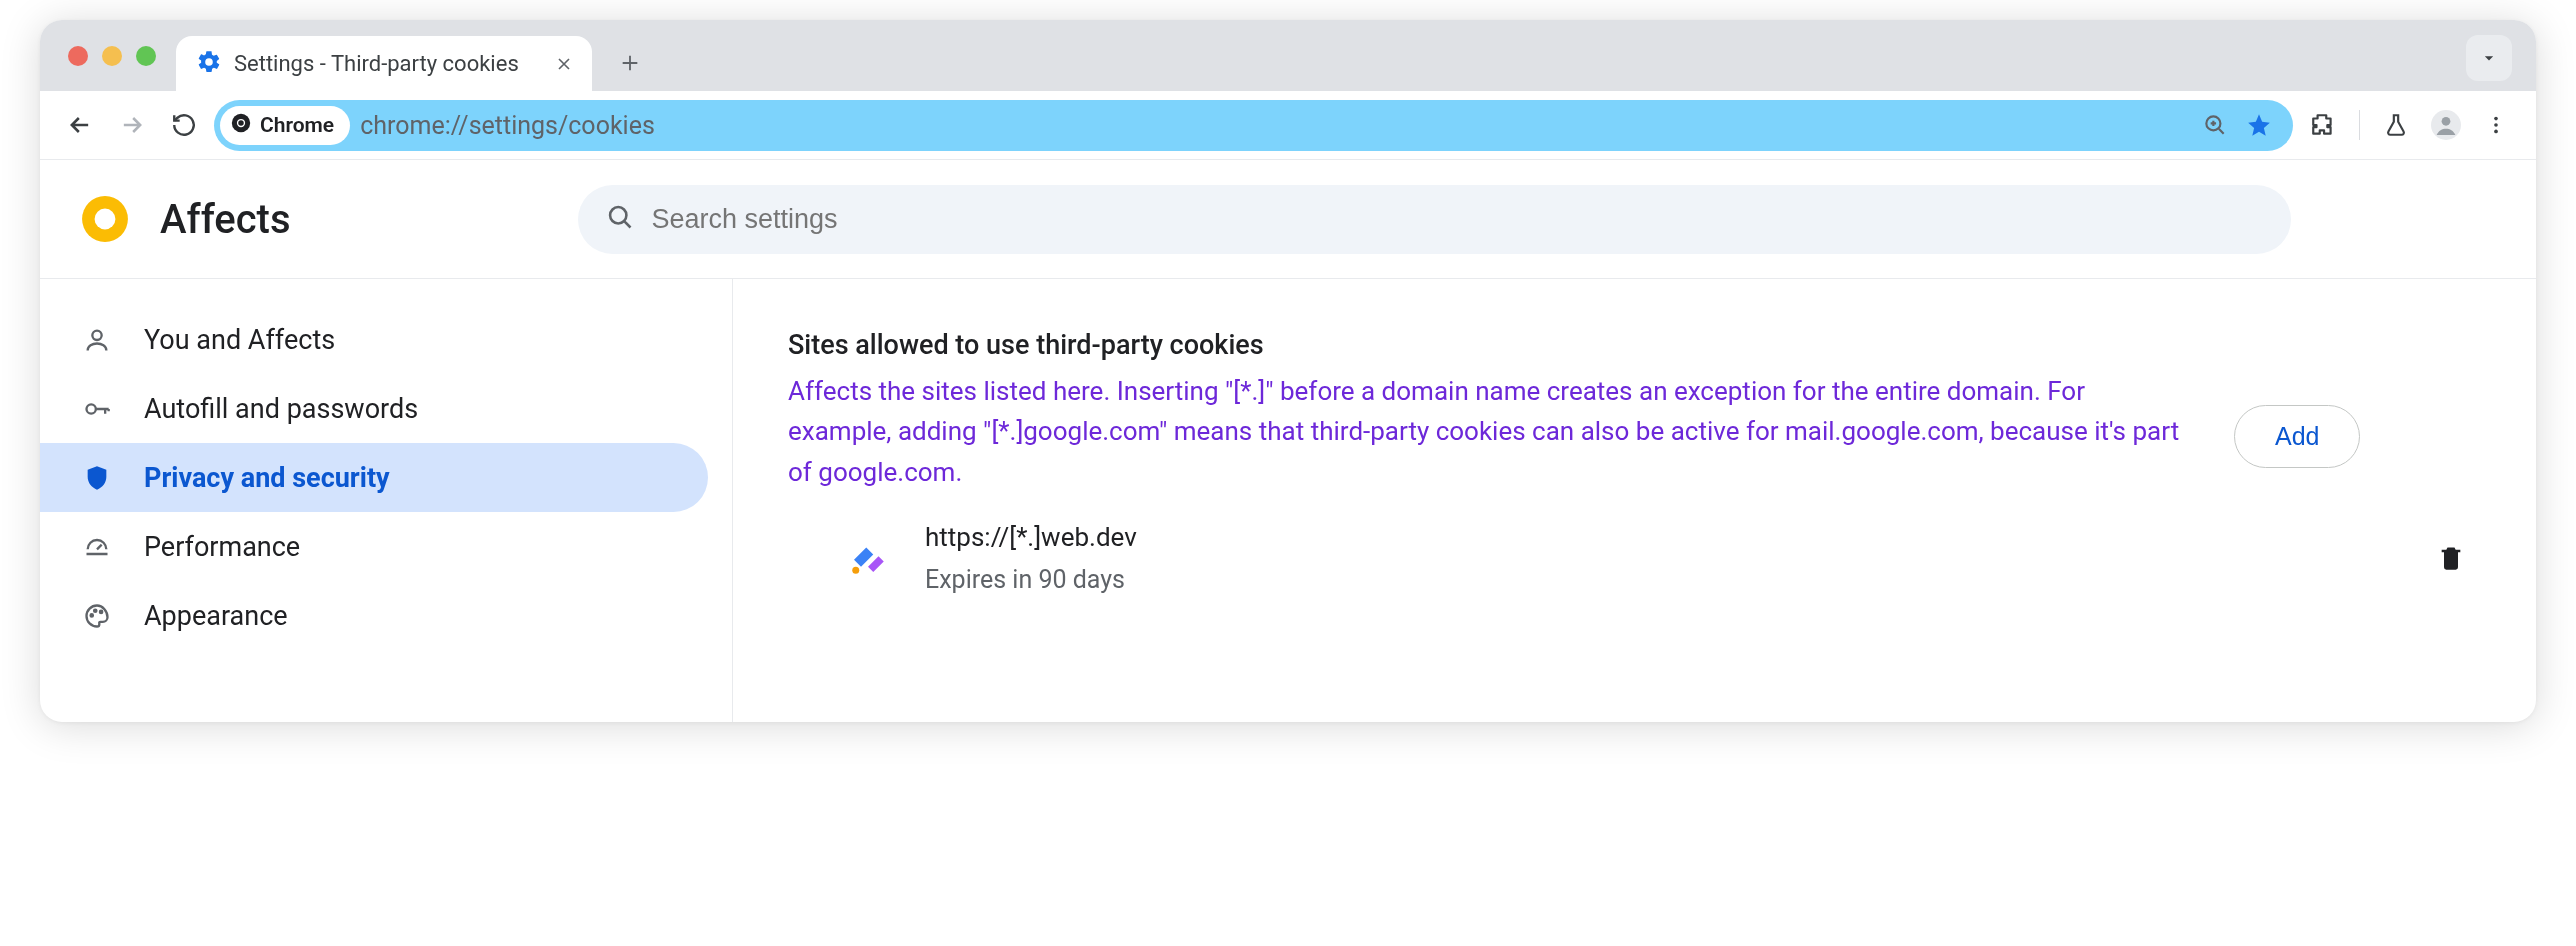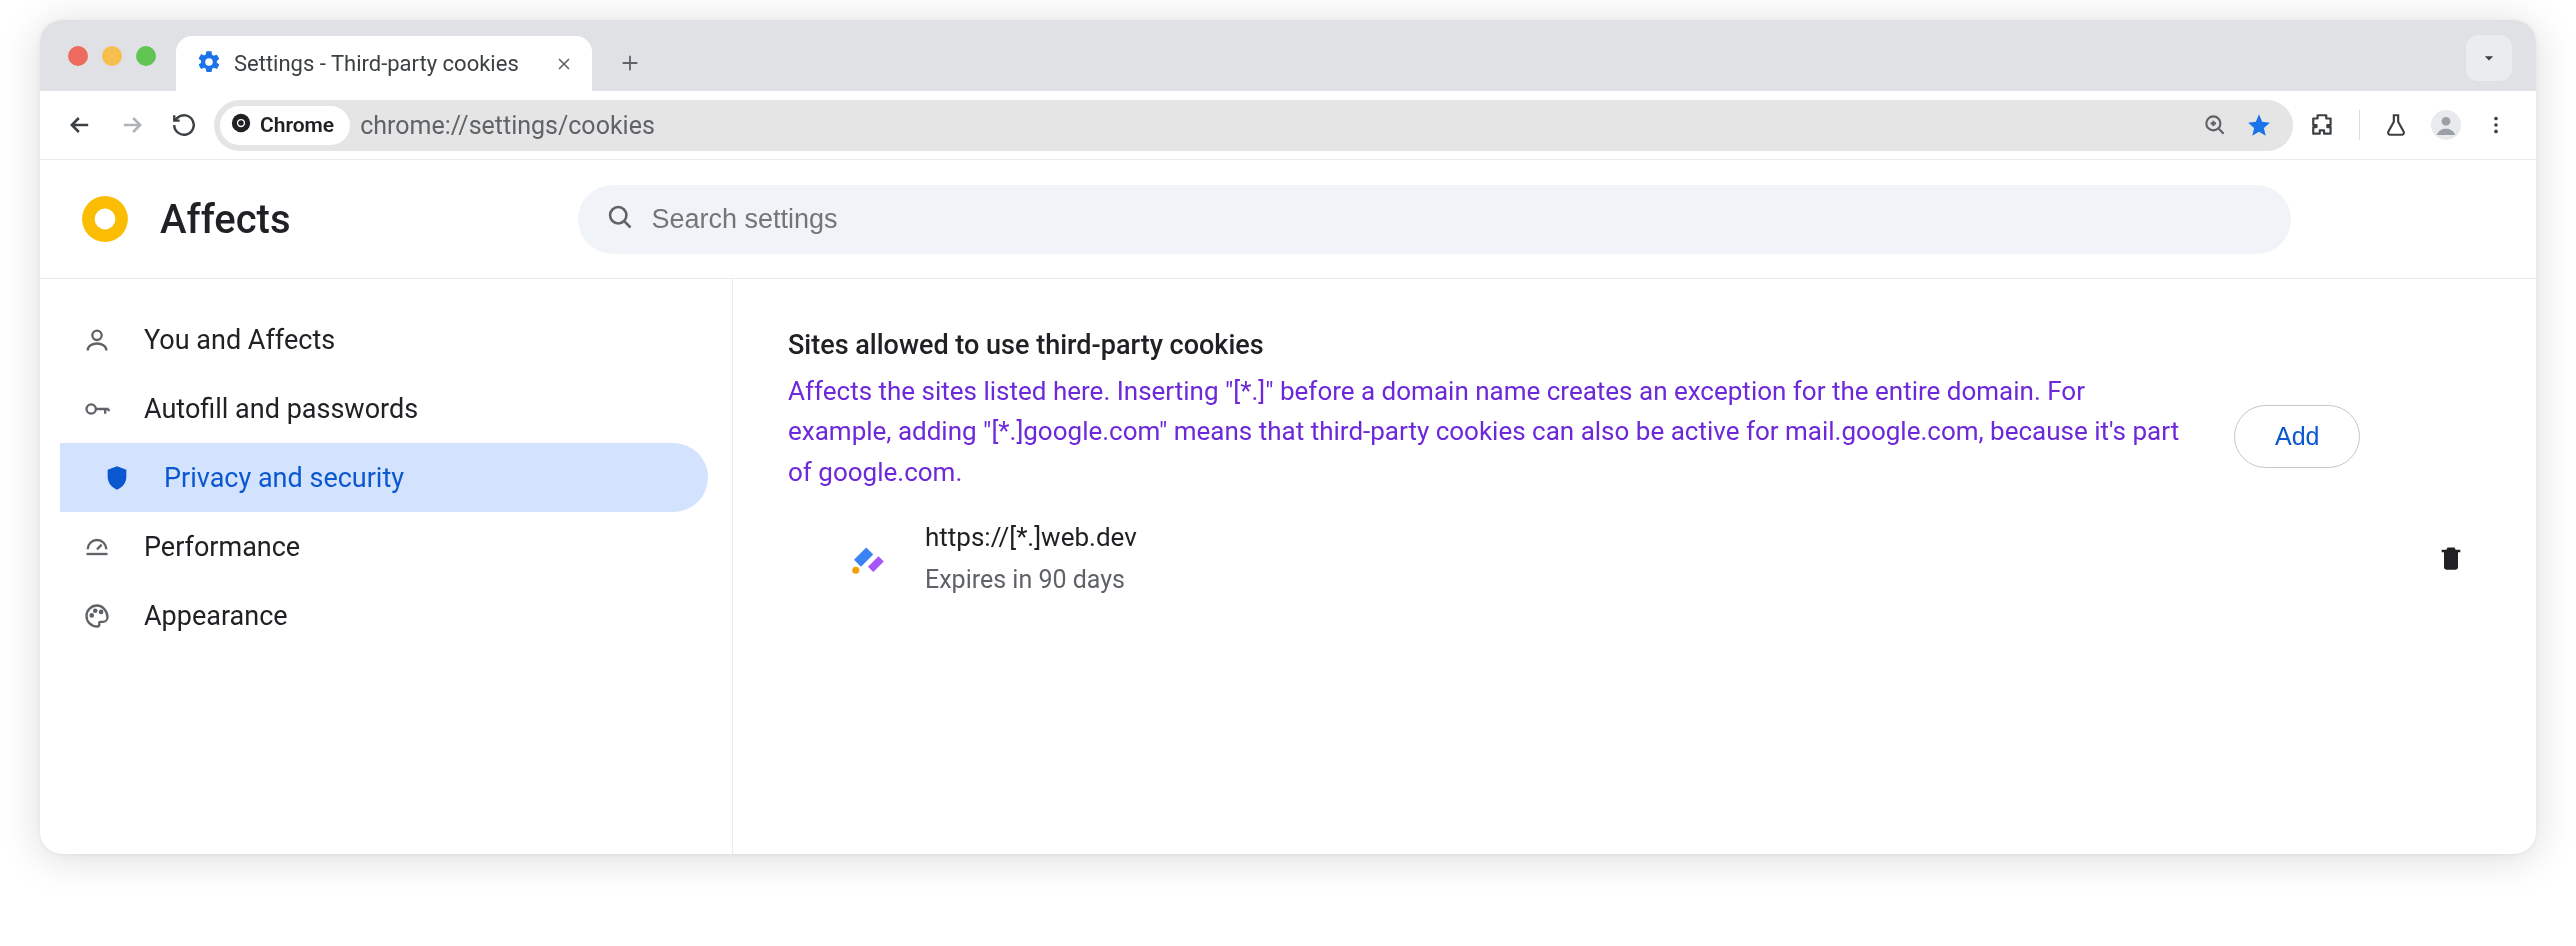"Settings - Third-party cookies" .window { height: 834px -> 702px }
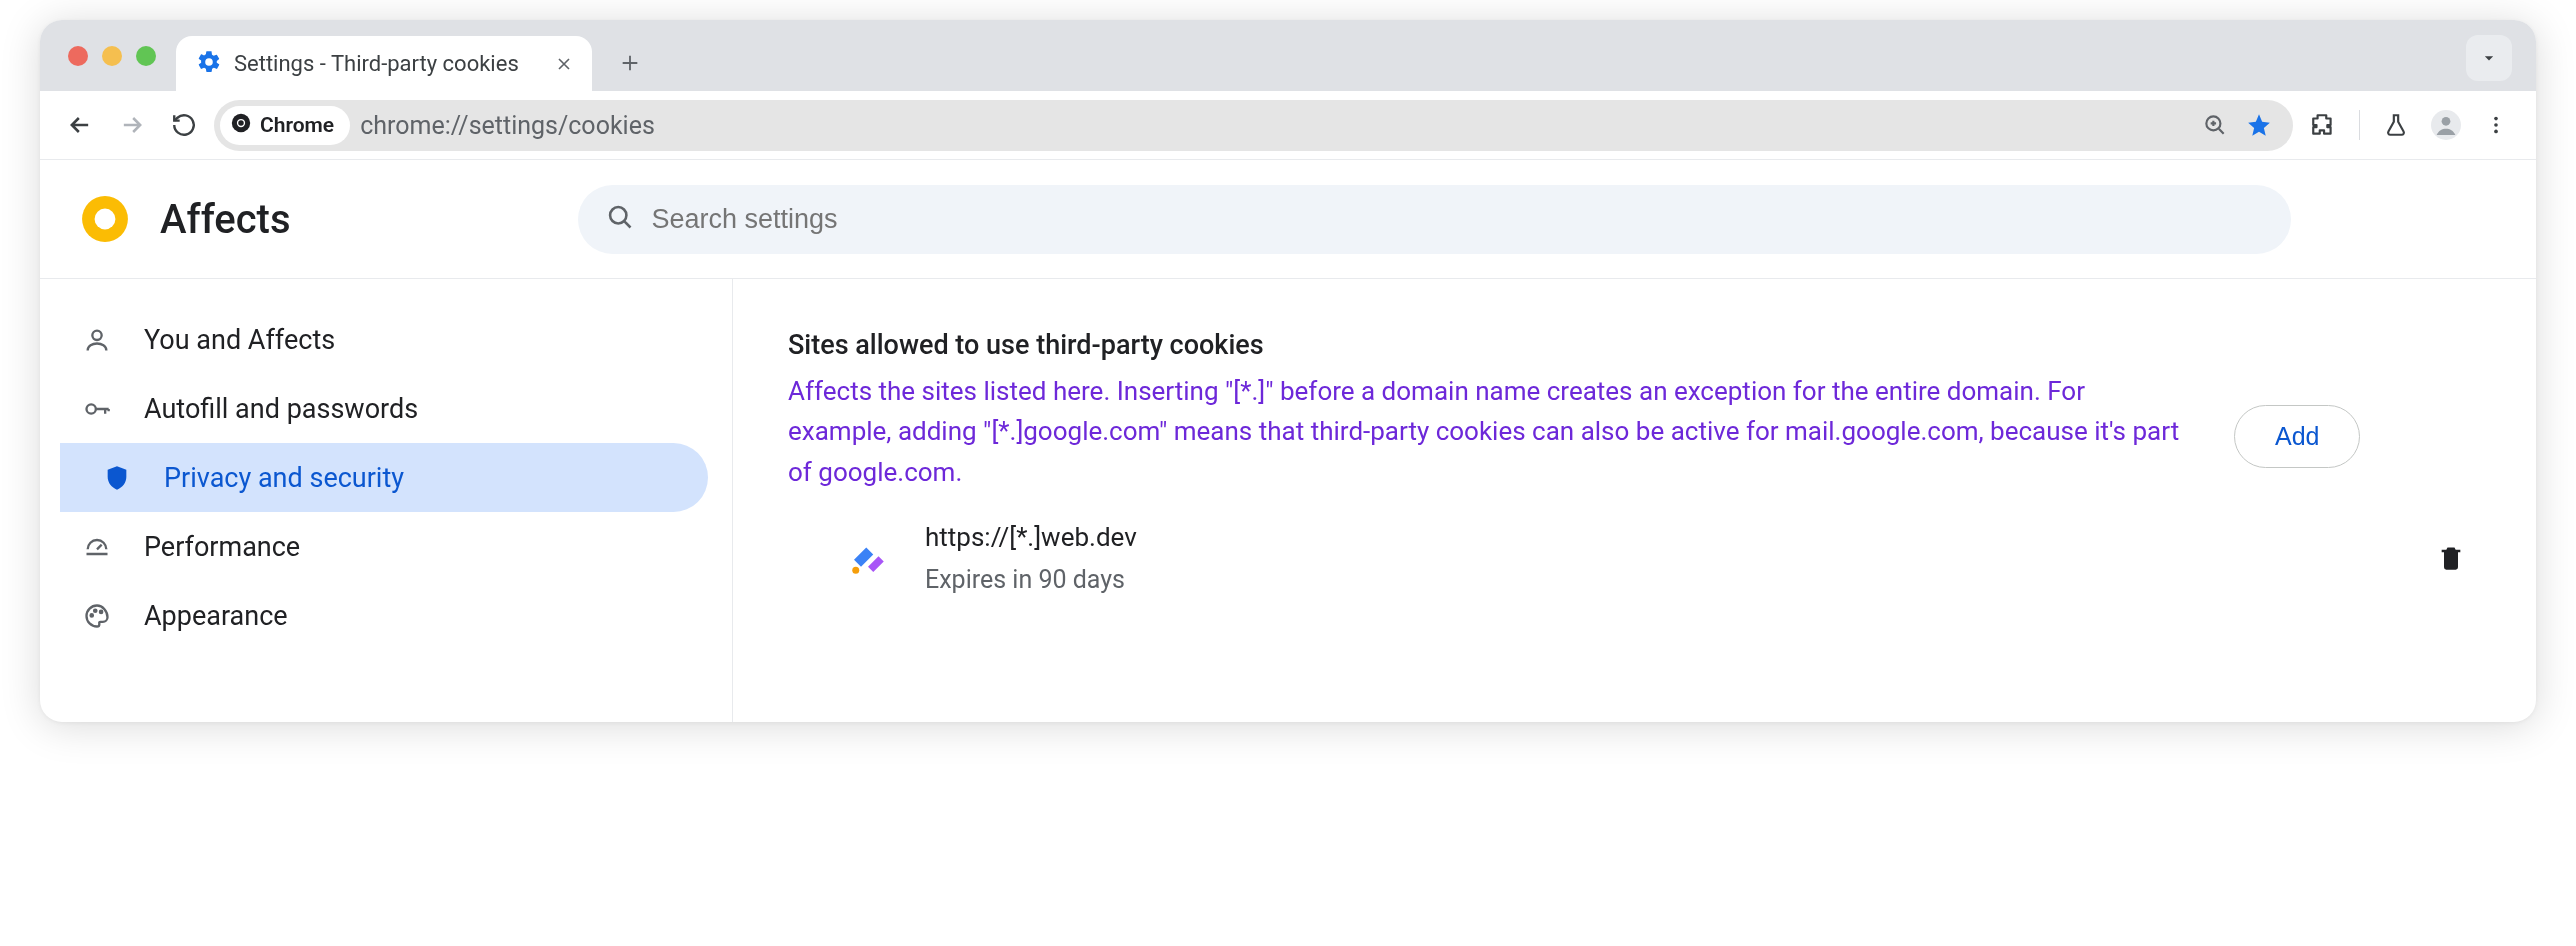"Chrome" .urlbox { background: #e5e5e5 -> #7dd3fc }
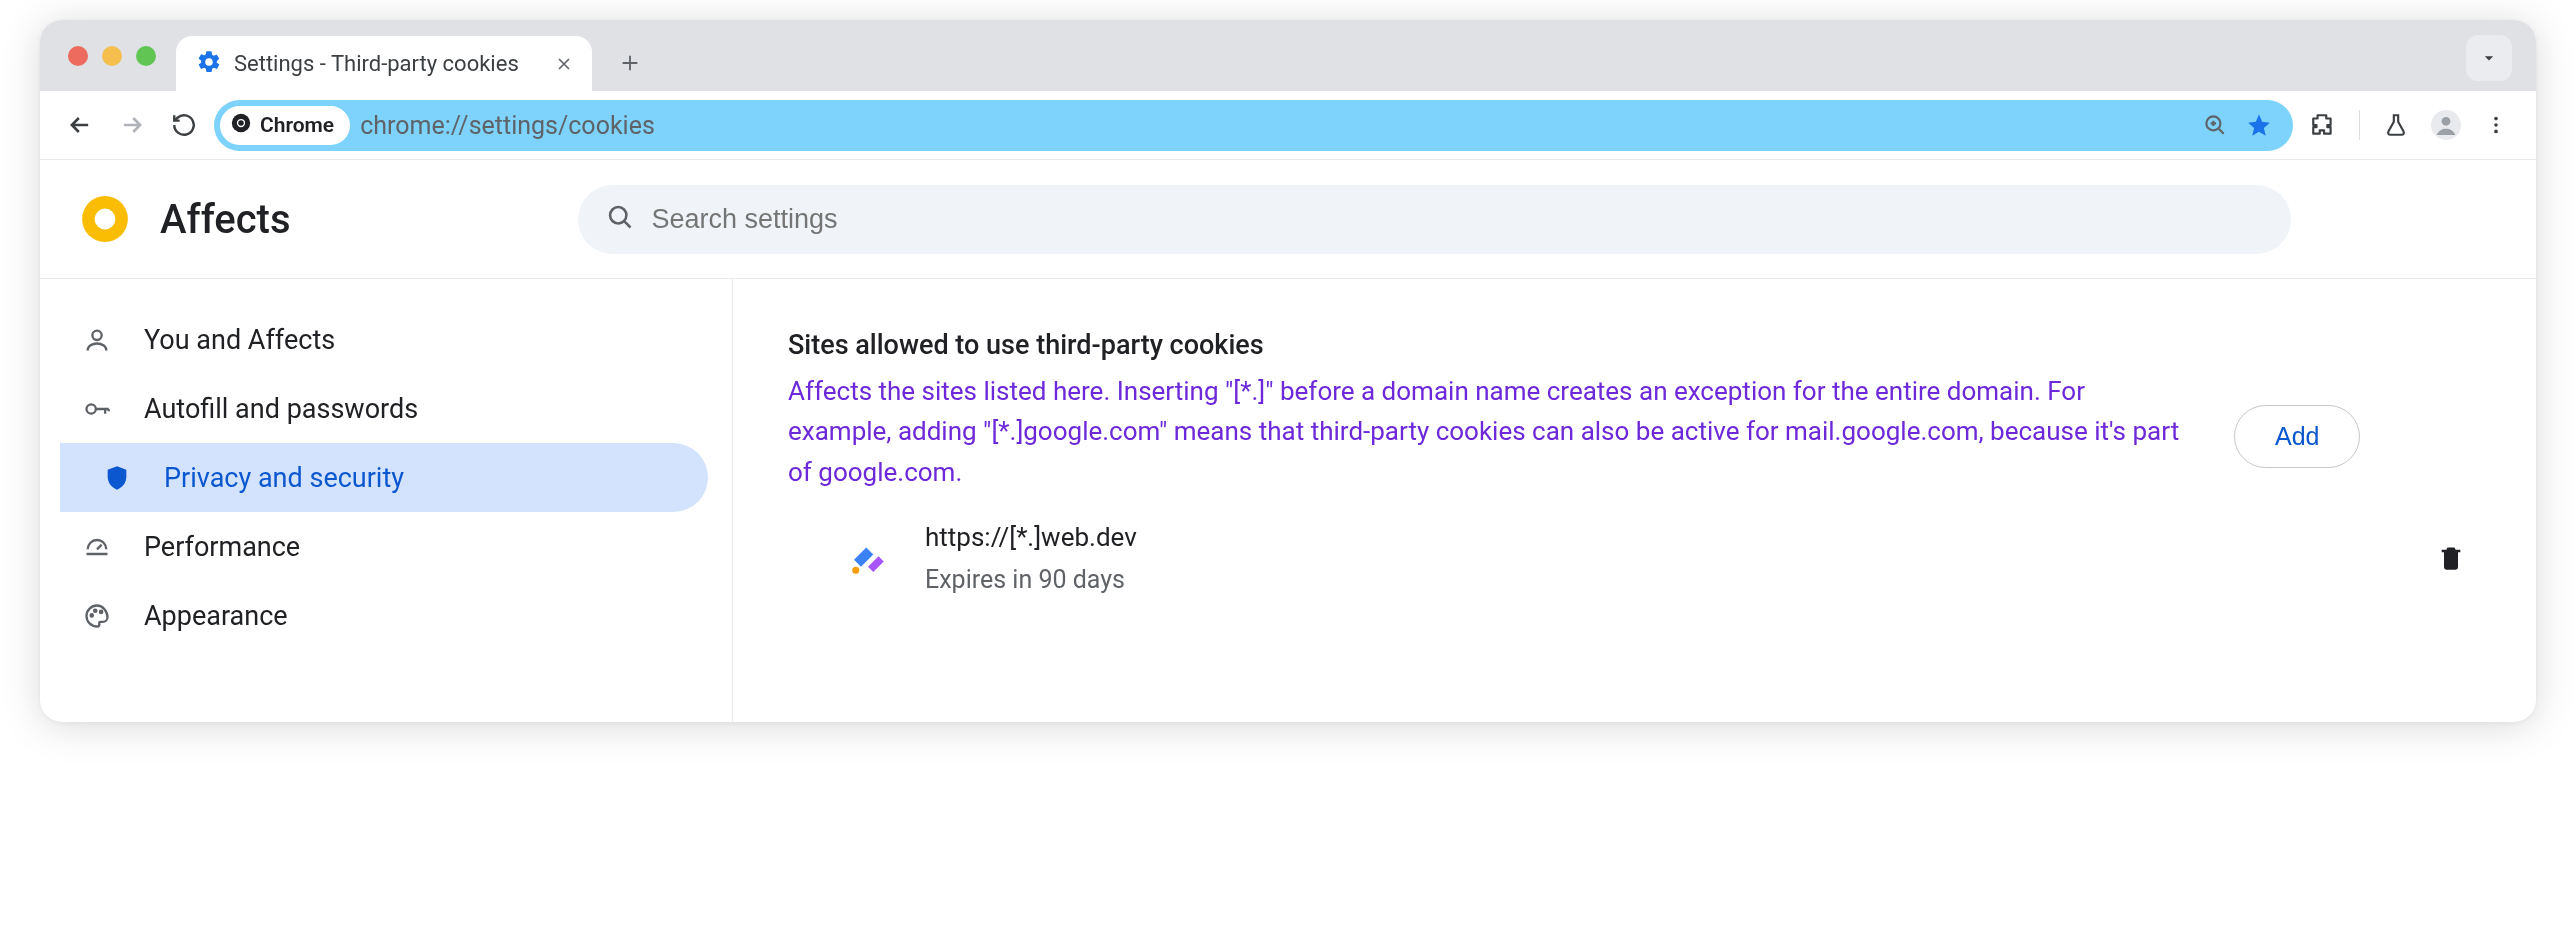"Privacy and security" .sidebar-item.active { font-weight: 400 -> 700; margin-left: 20px -> none }
